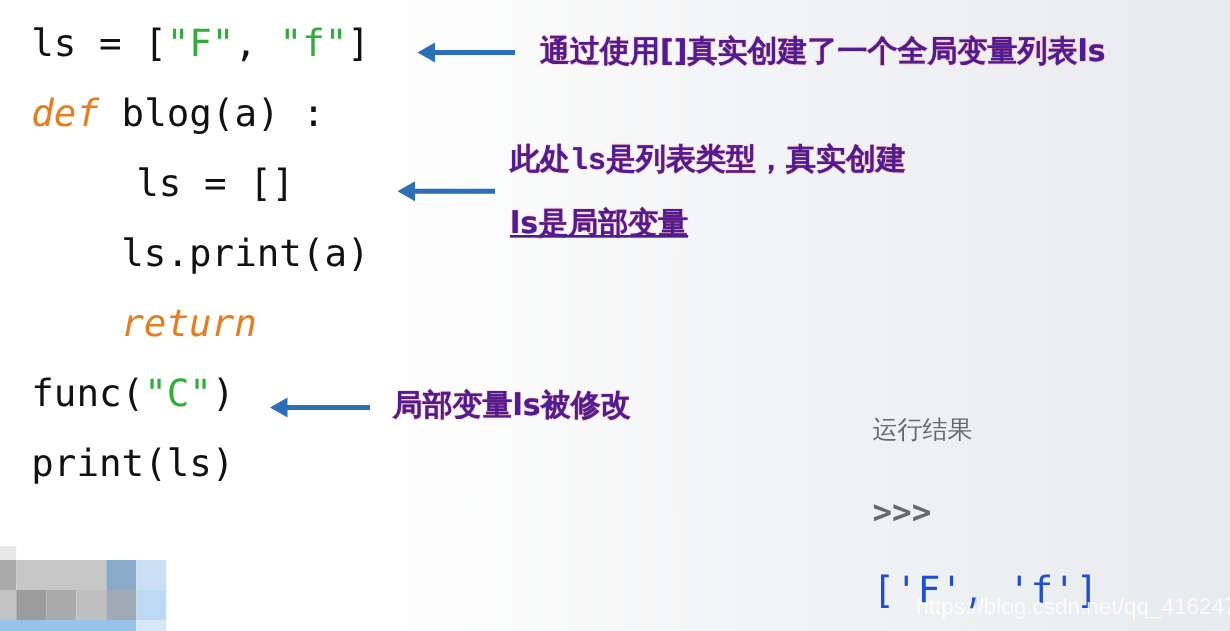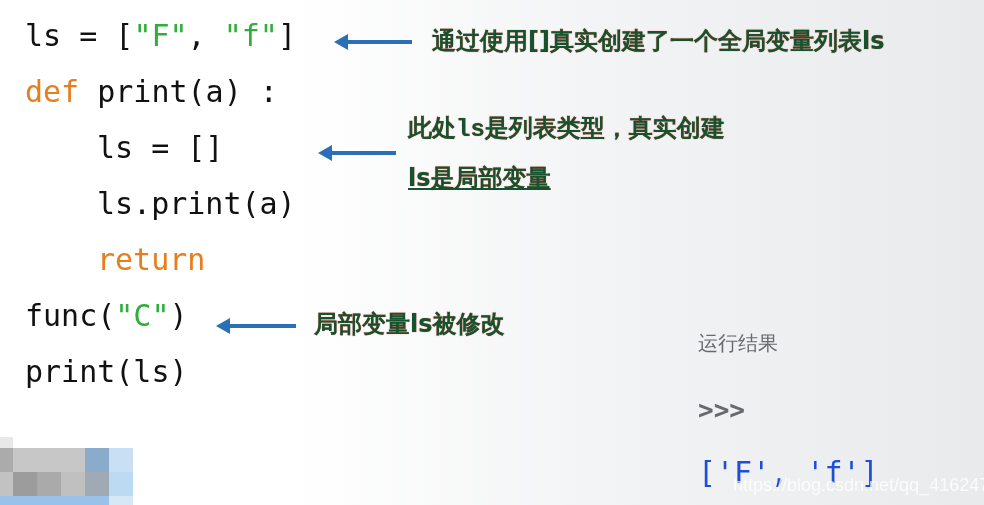"通过使用[]真实创建了一个全局变量列表ls" .note { color: #14532d -> #4c1d95 }
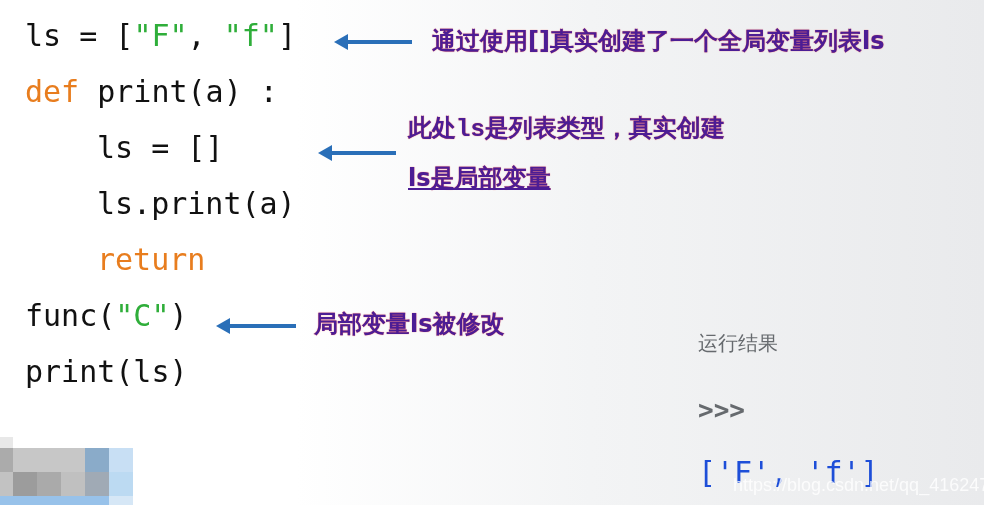"def" .kw { font-style: none -> italic }
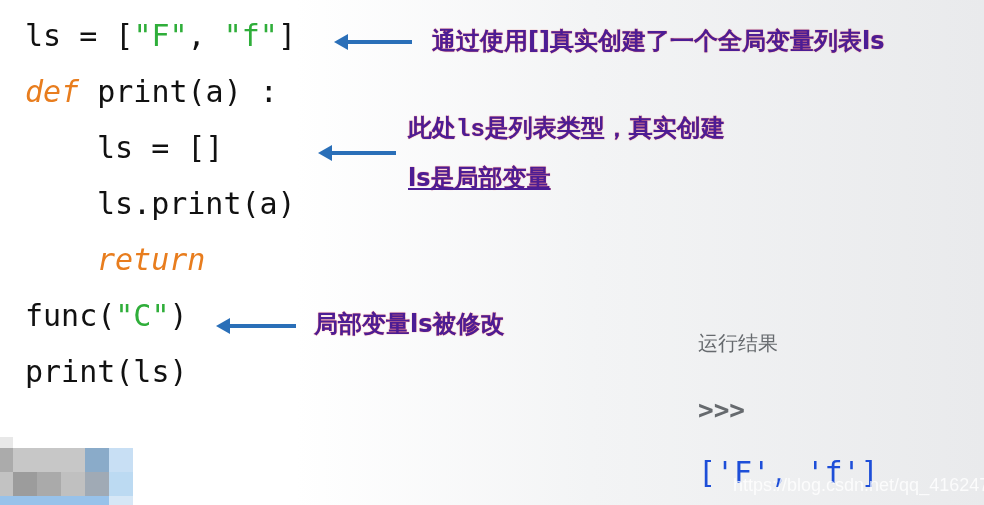"print(a) :" span { text: print -> blog }
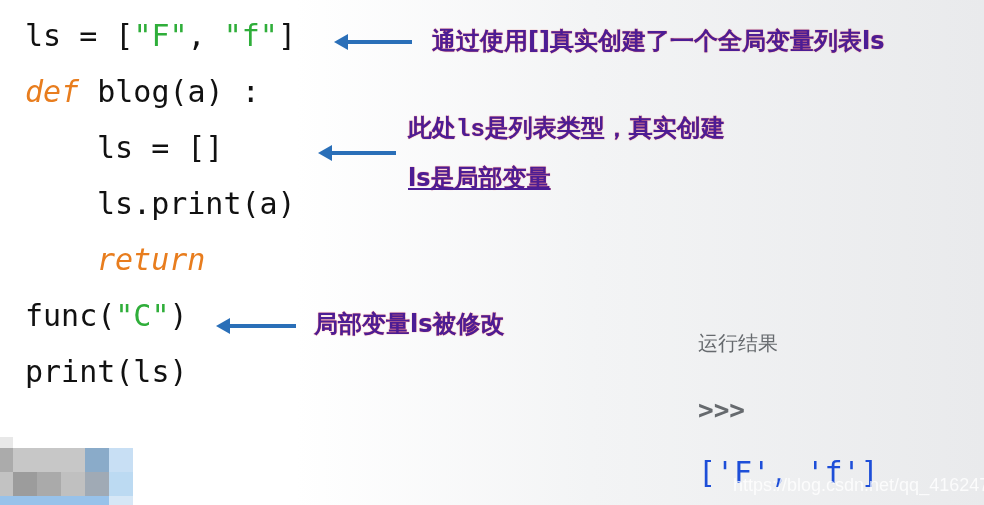"ls = []" div.code-line { margin-left: none -> 12px }
